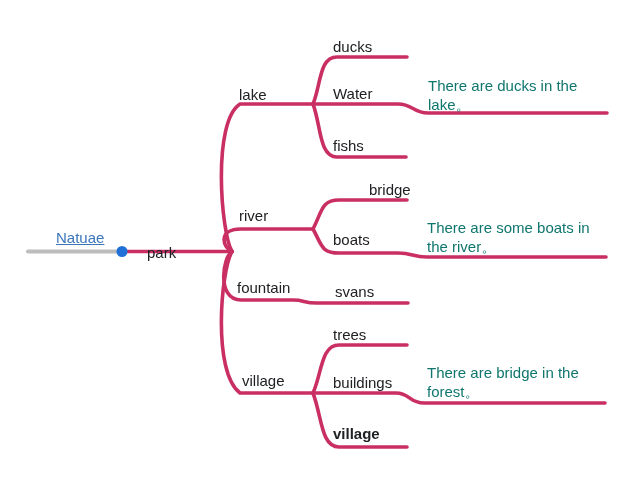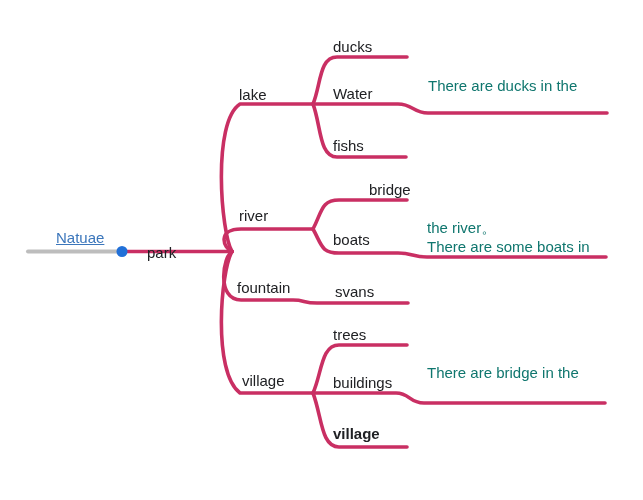"lake。" div { html: none -> <div>lake。</div> }
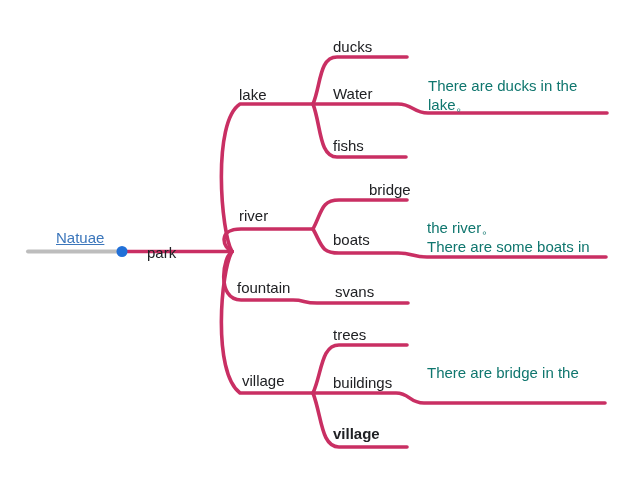"the river。" div { order: before "There are some boats in" -> after "There are some boats in" }
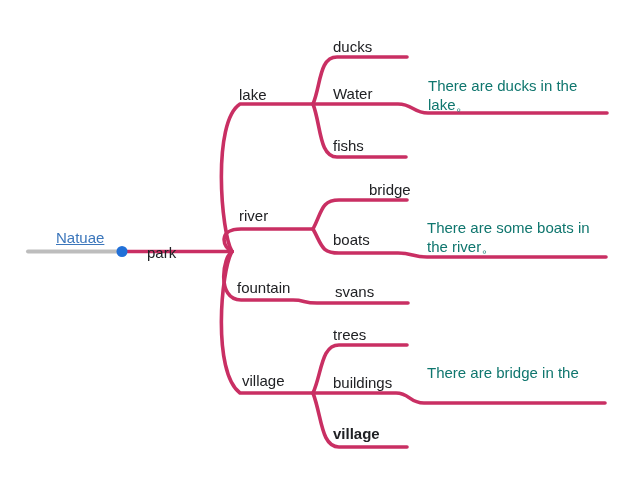"forest。" div { html: none -> <div>forest。</div> }
